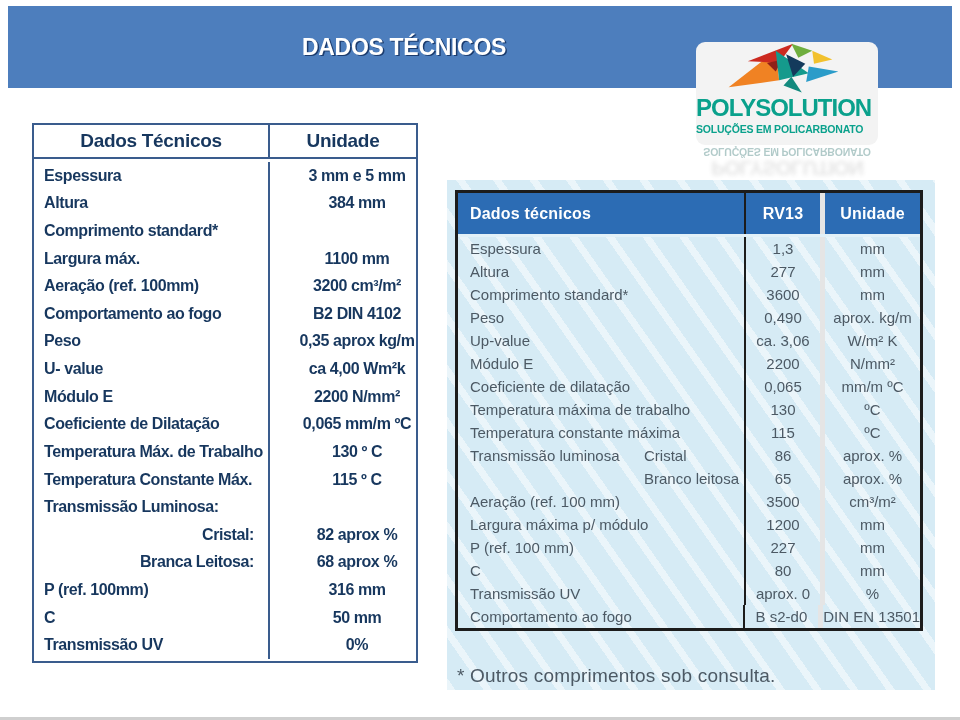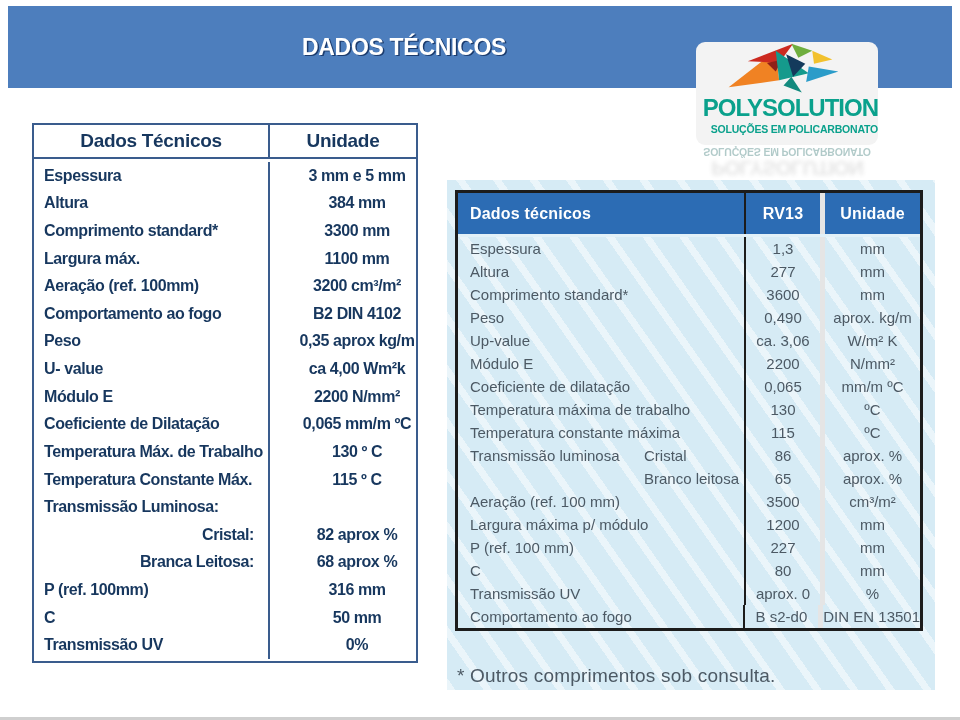"POLYSOLUTION" .logo-card { text-align: right -> left }
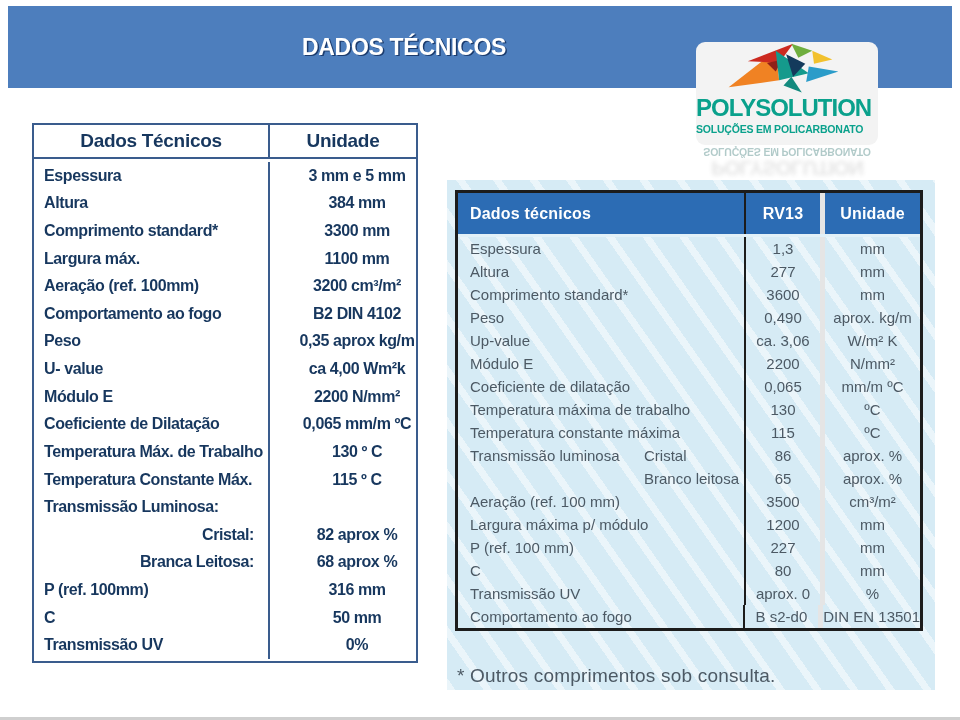"3300 mm" div.lt-value { html: <div>3300 mm</div> -> none }
